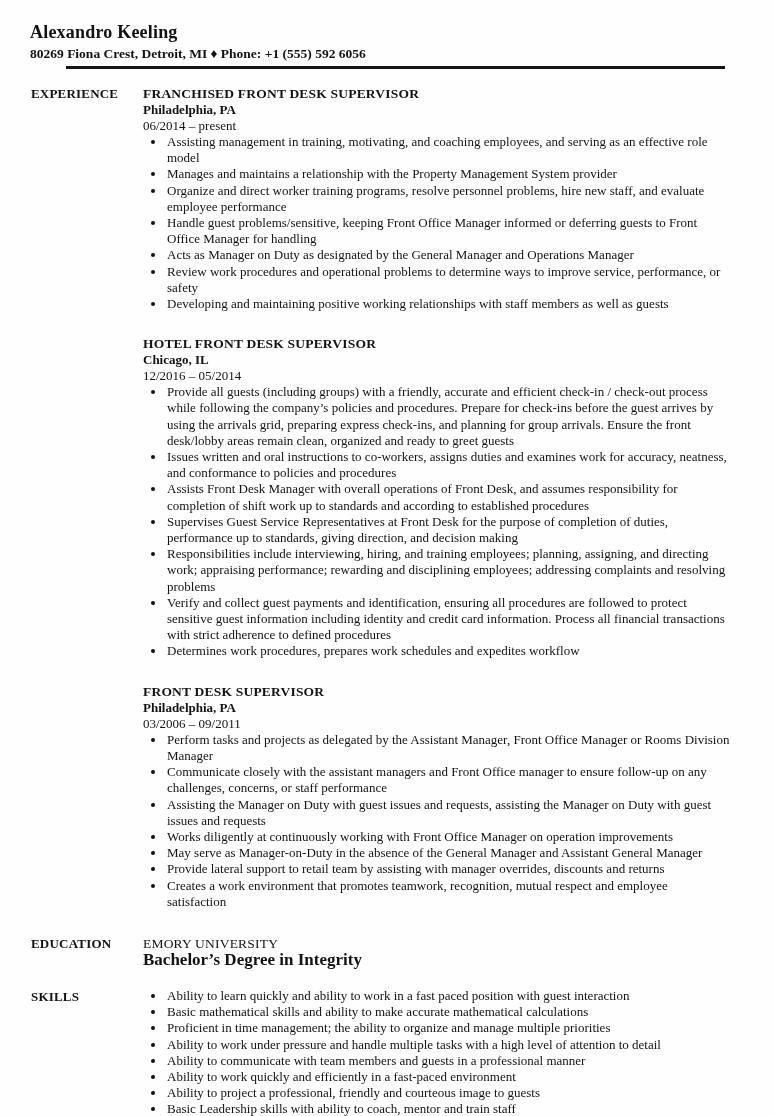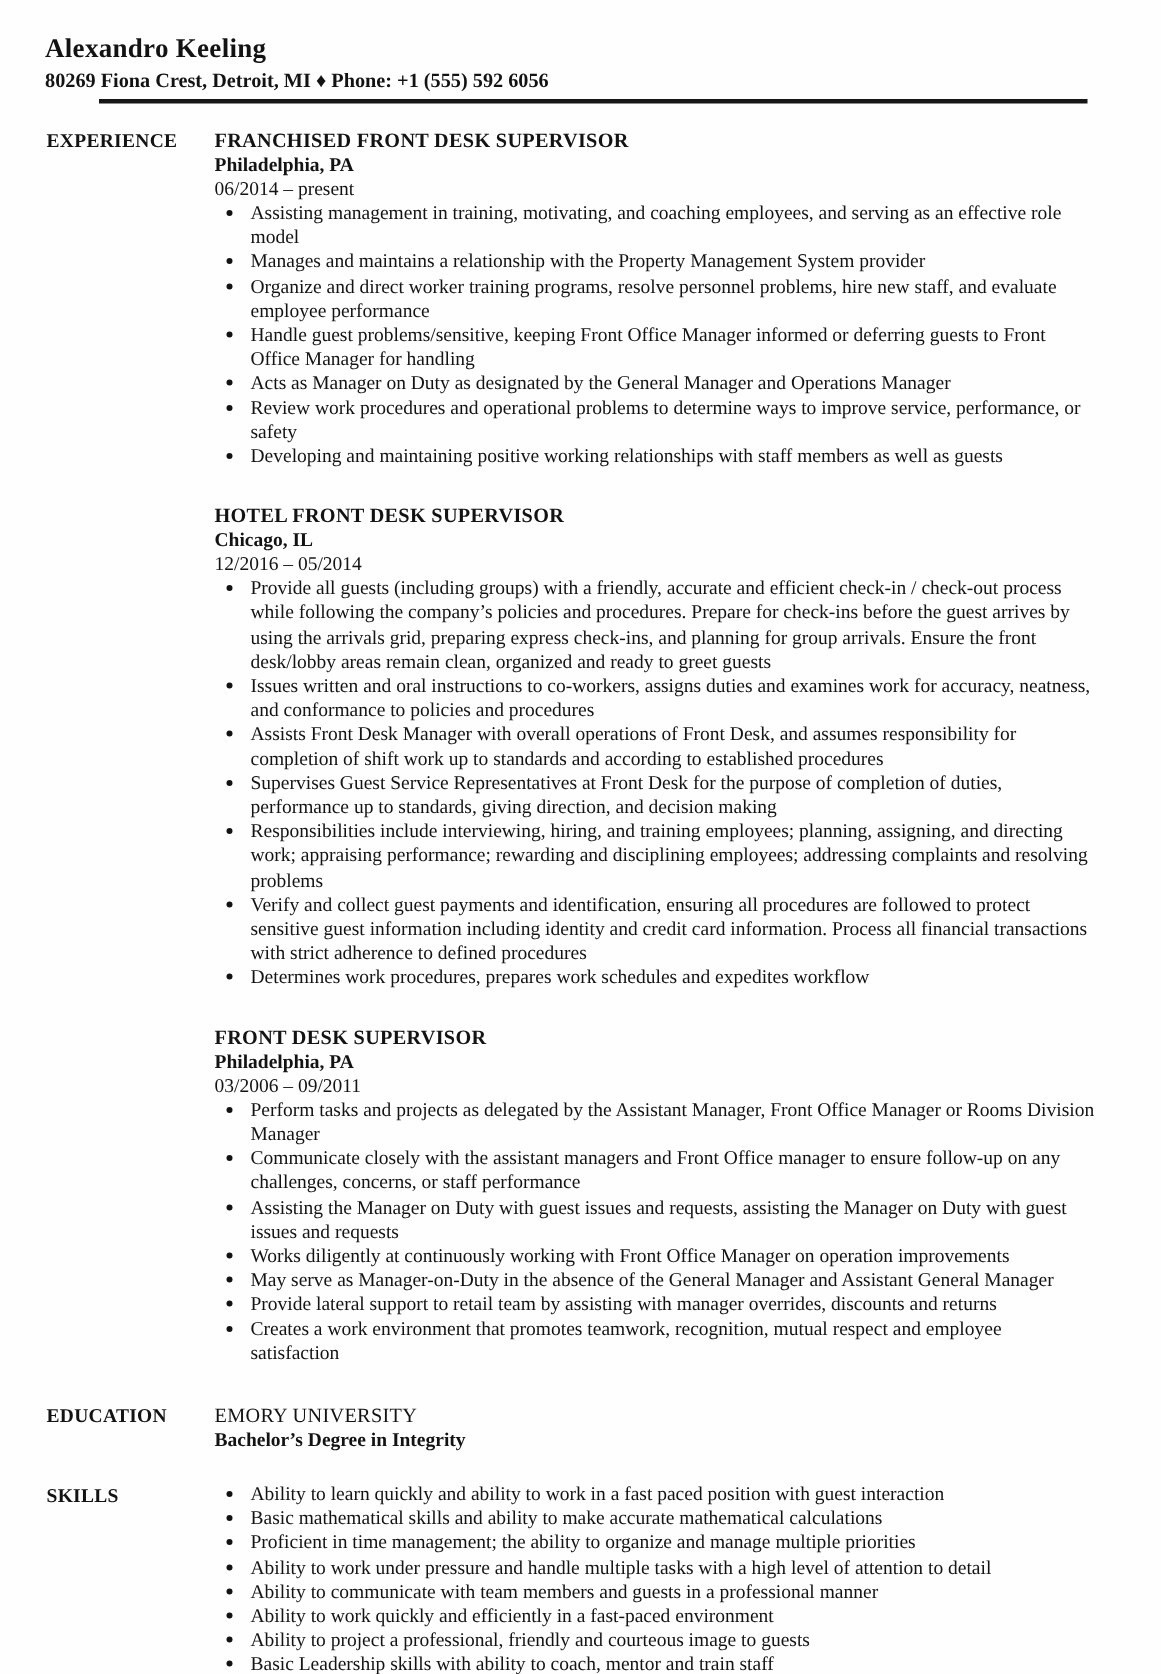"Bachelor’s Degree in Integrity" .edu-degree { font-size: 13px -> 17px }
